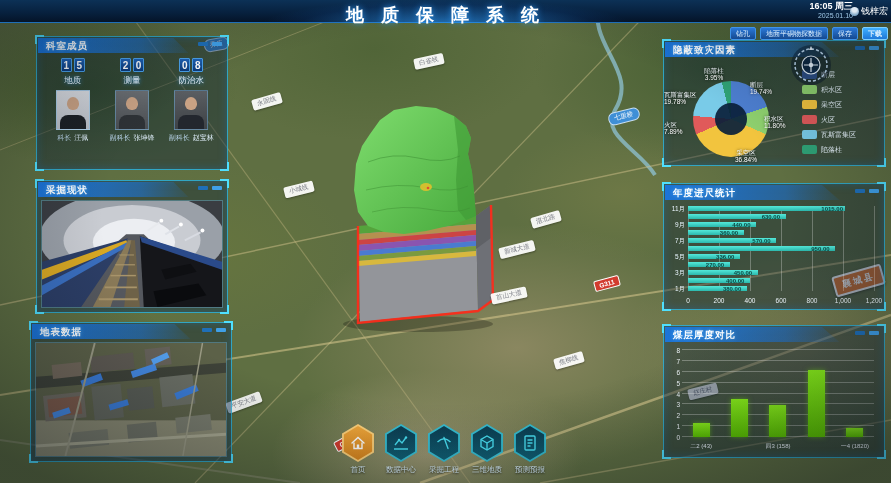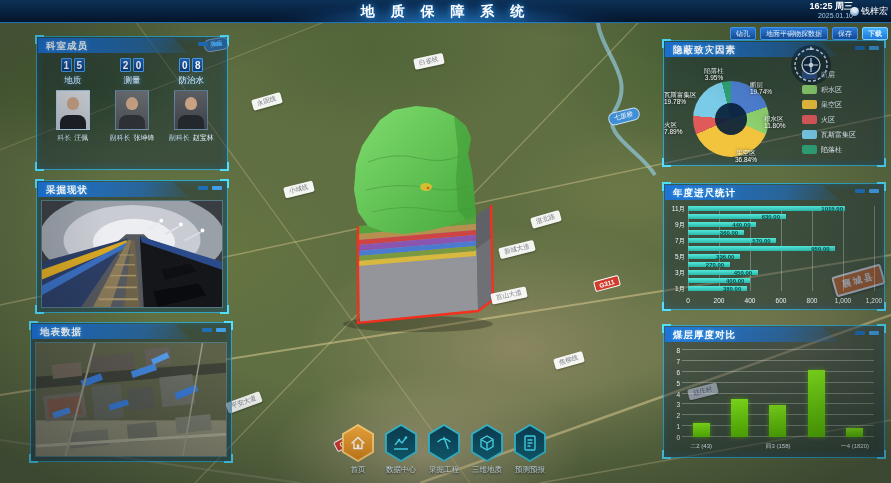"地 质 保 障 系" .header-title { font-size: 14px -> 18px }
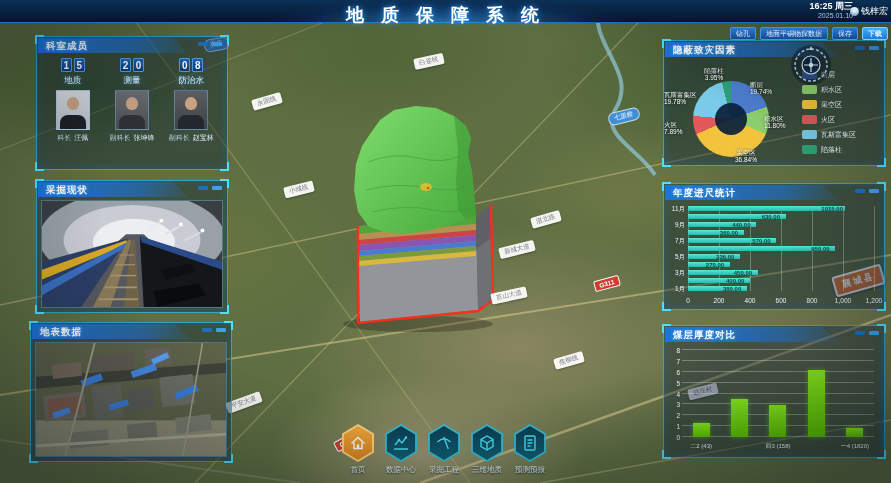"16:25 周三" div.t { text: 16:25 -> 16:05 }
